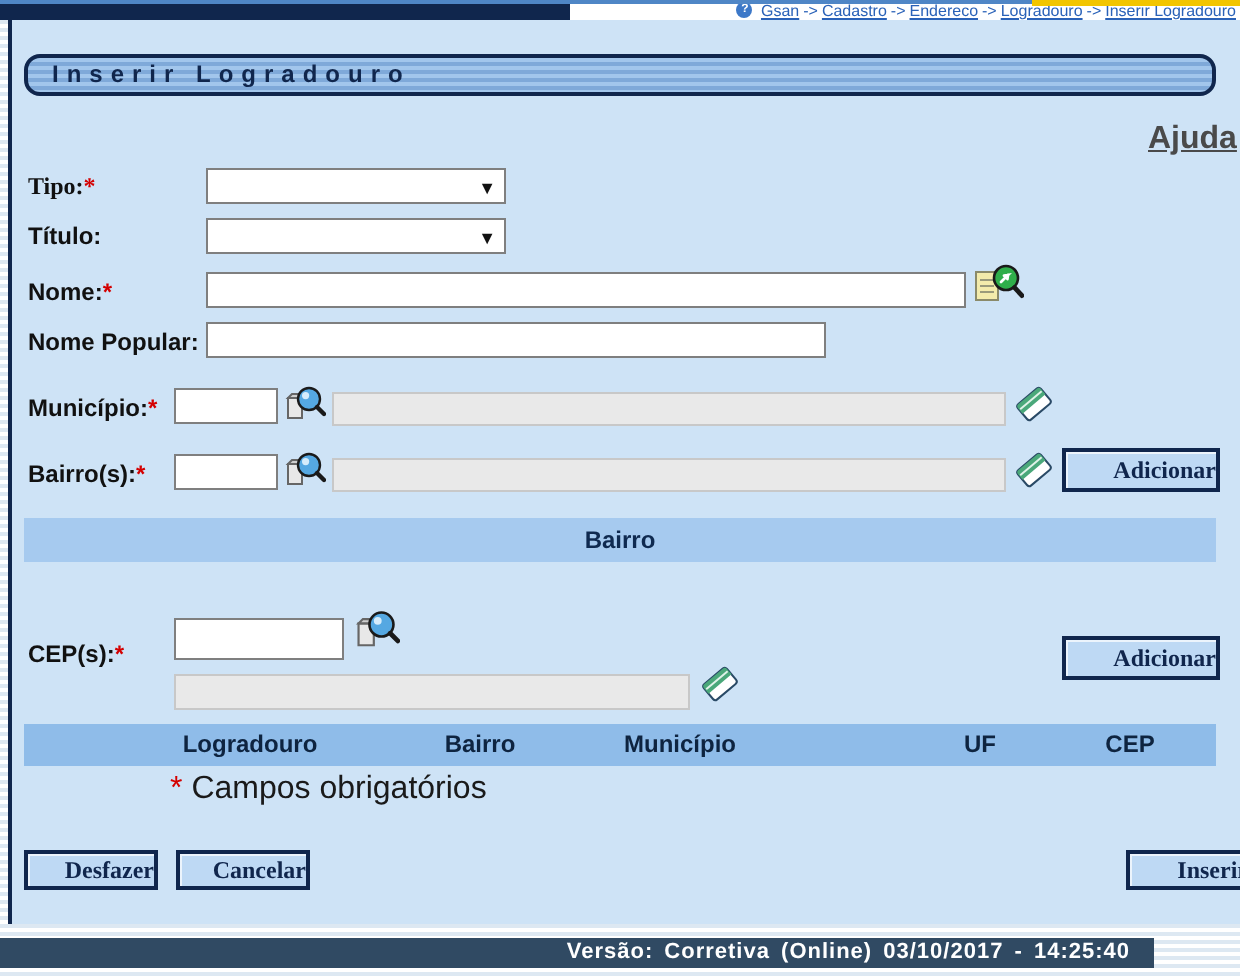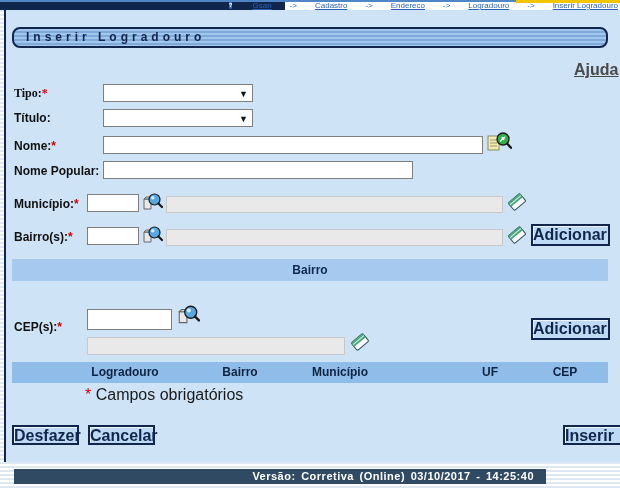"Gsan" .breadcrumb { gap: 18px -> 2px }
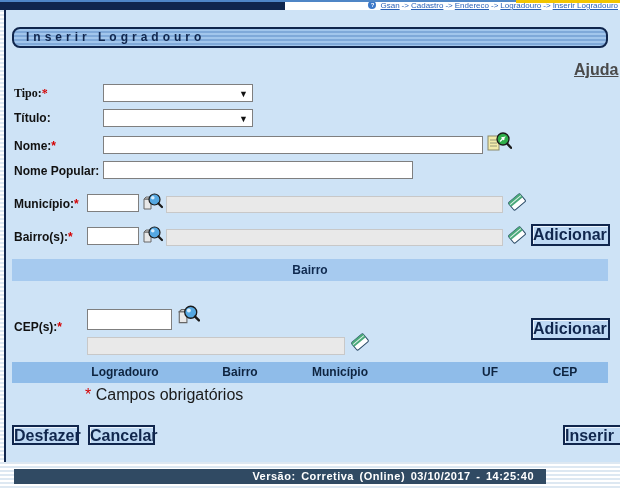"Adicionar" .btn { font-family: Liberation Sans, sans-serif -> Liberation Serif, serif; font-size: 16px -> 12px; text-align: left -> right }
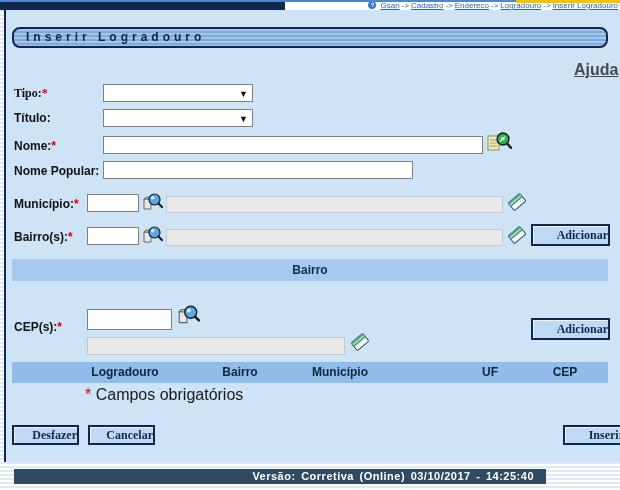"Versão: Corretiva (Online) 03/10/2017 -" .footerbar { margin-left: 14px -> none; width: 532px -> 577px }
